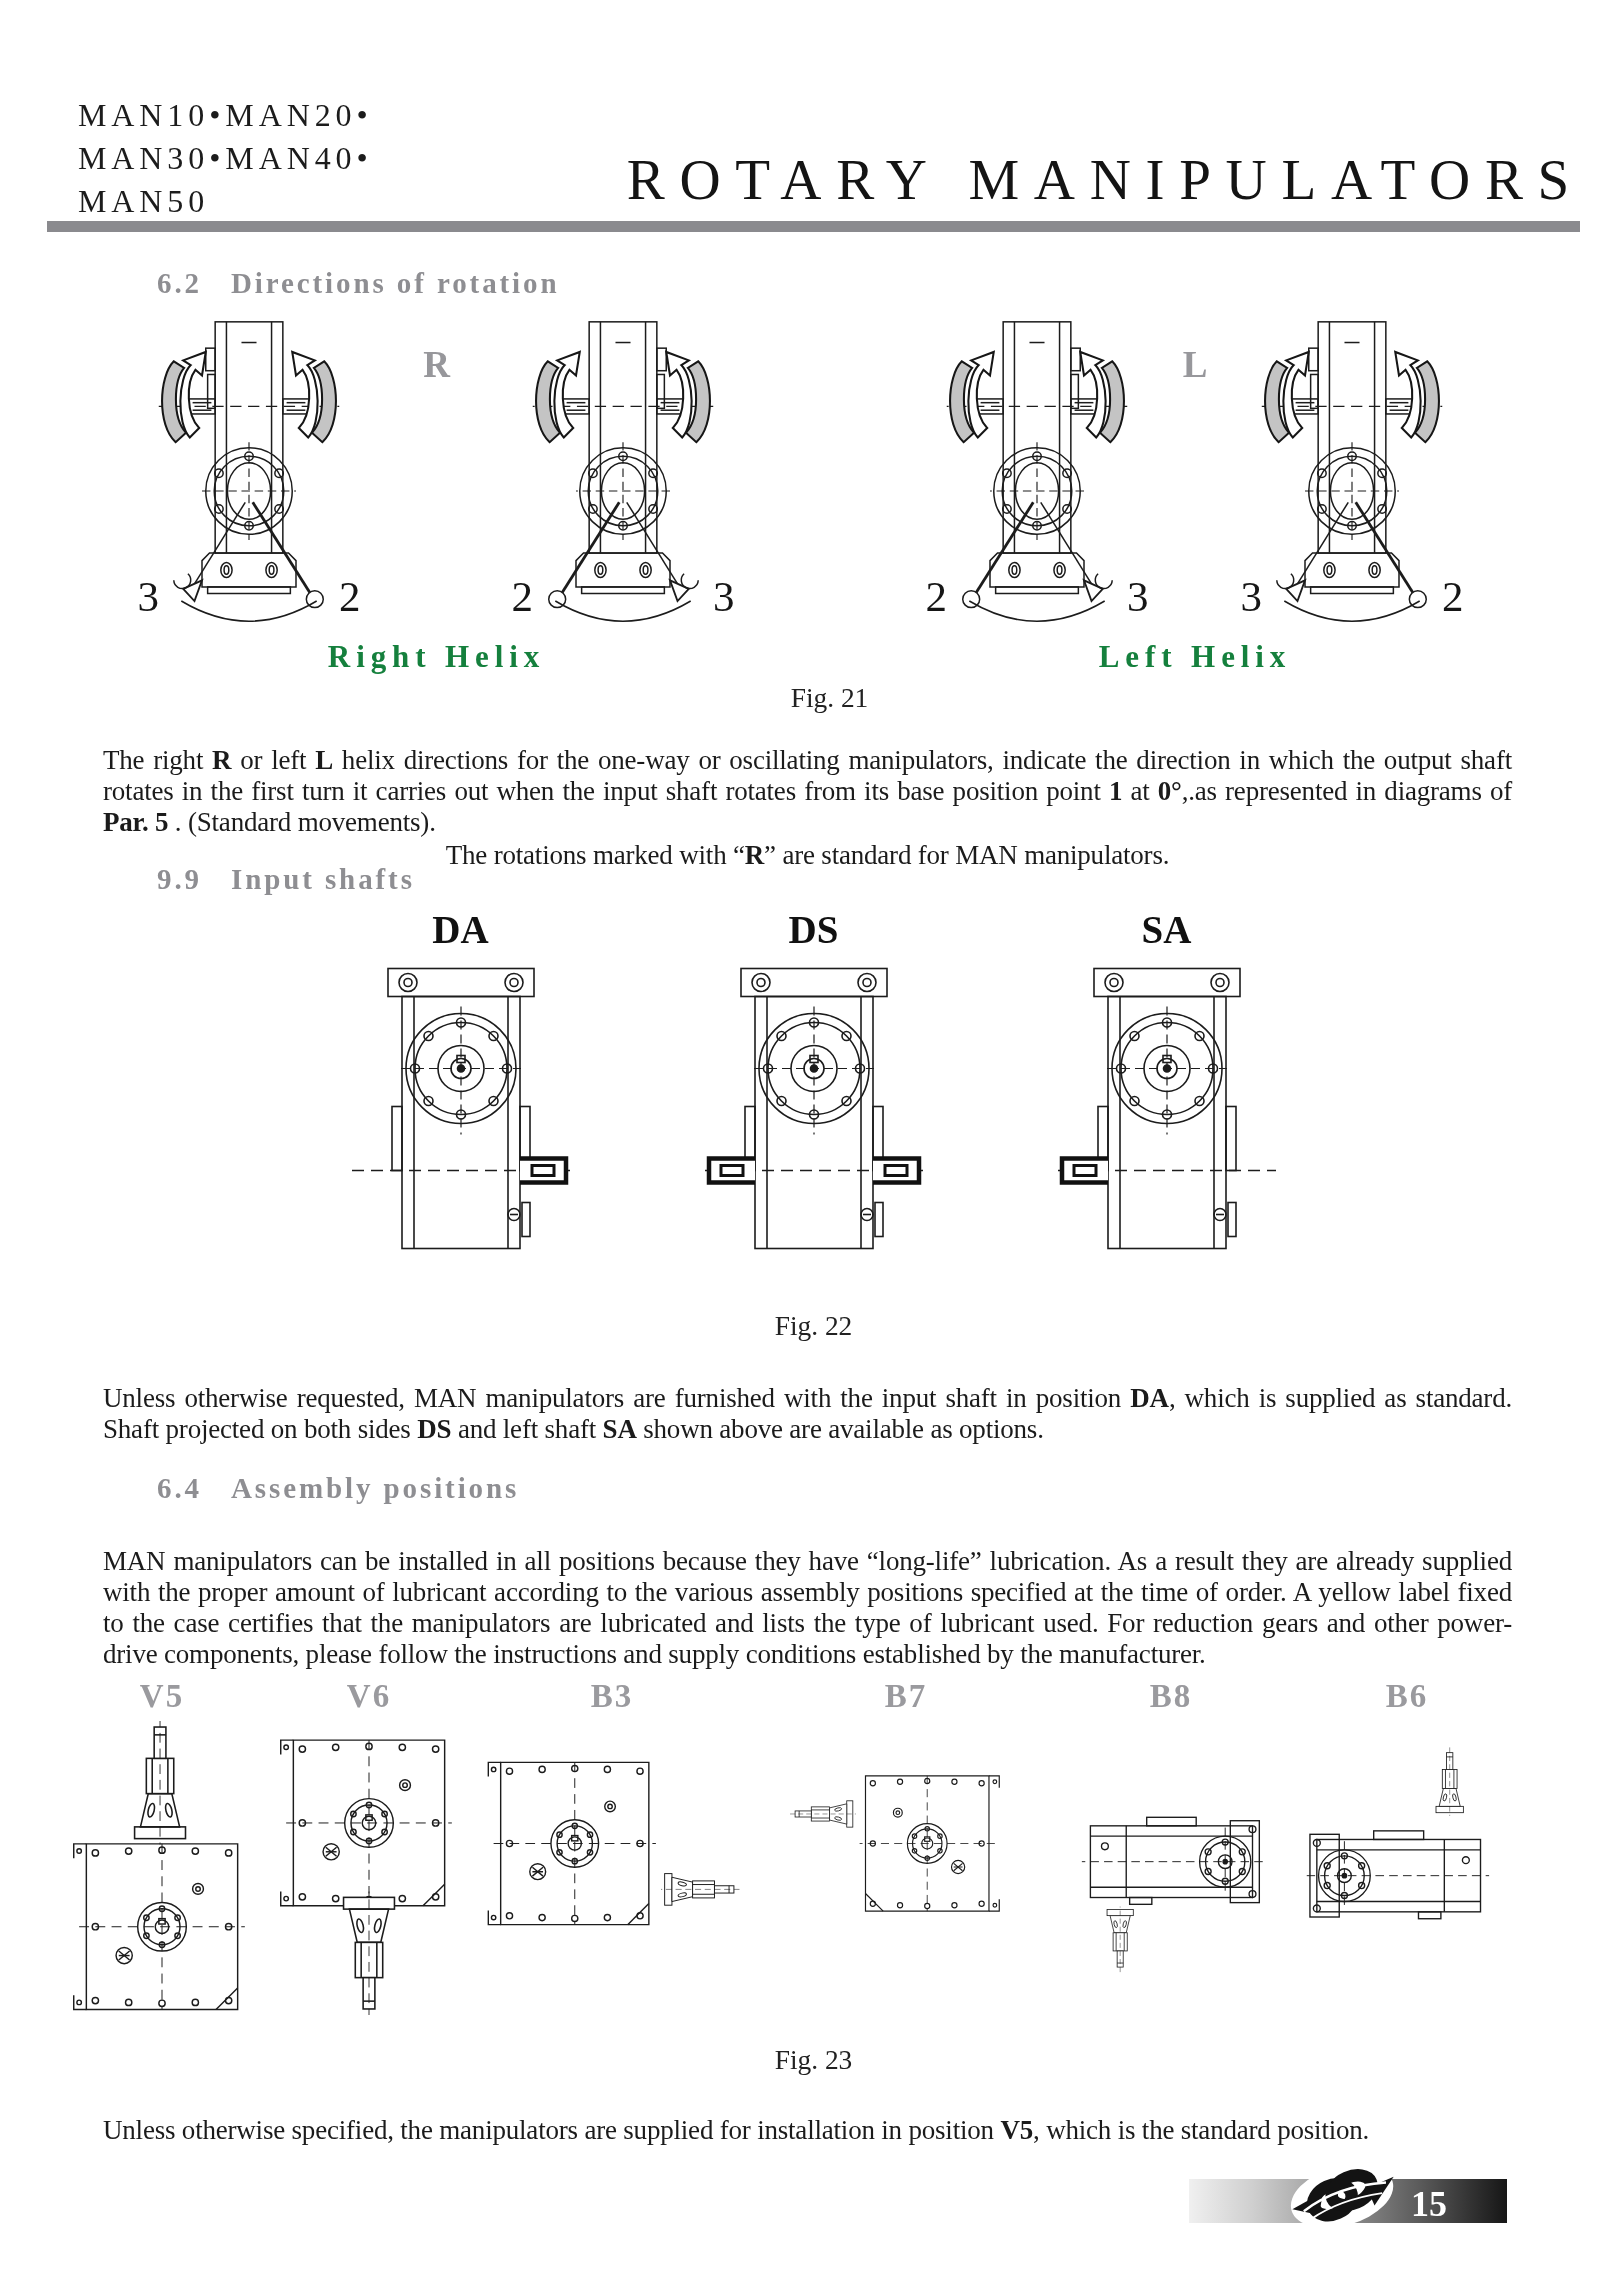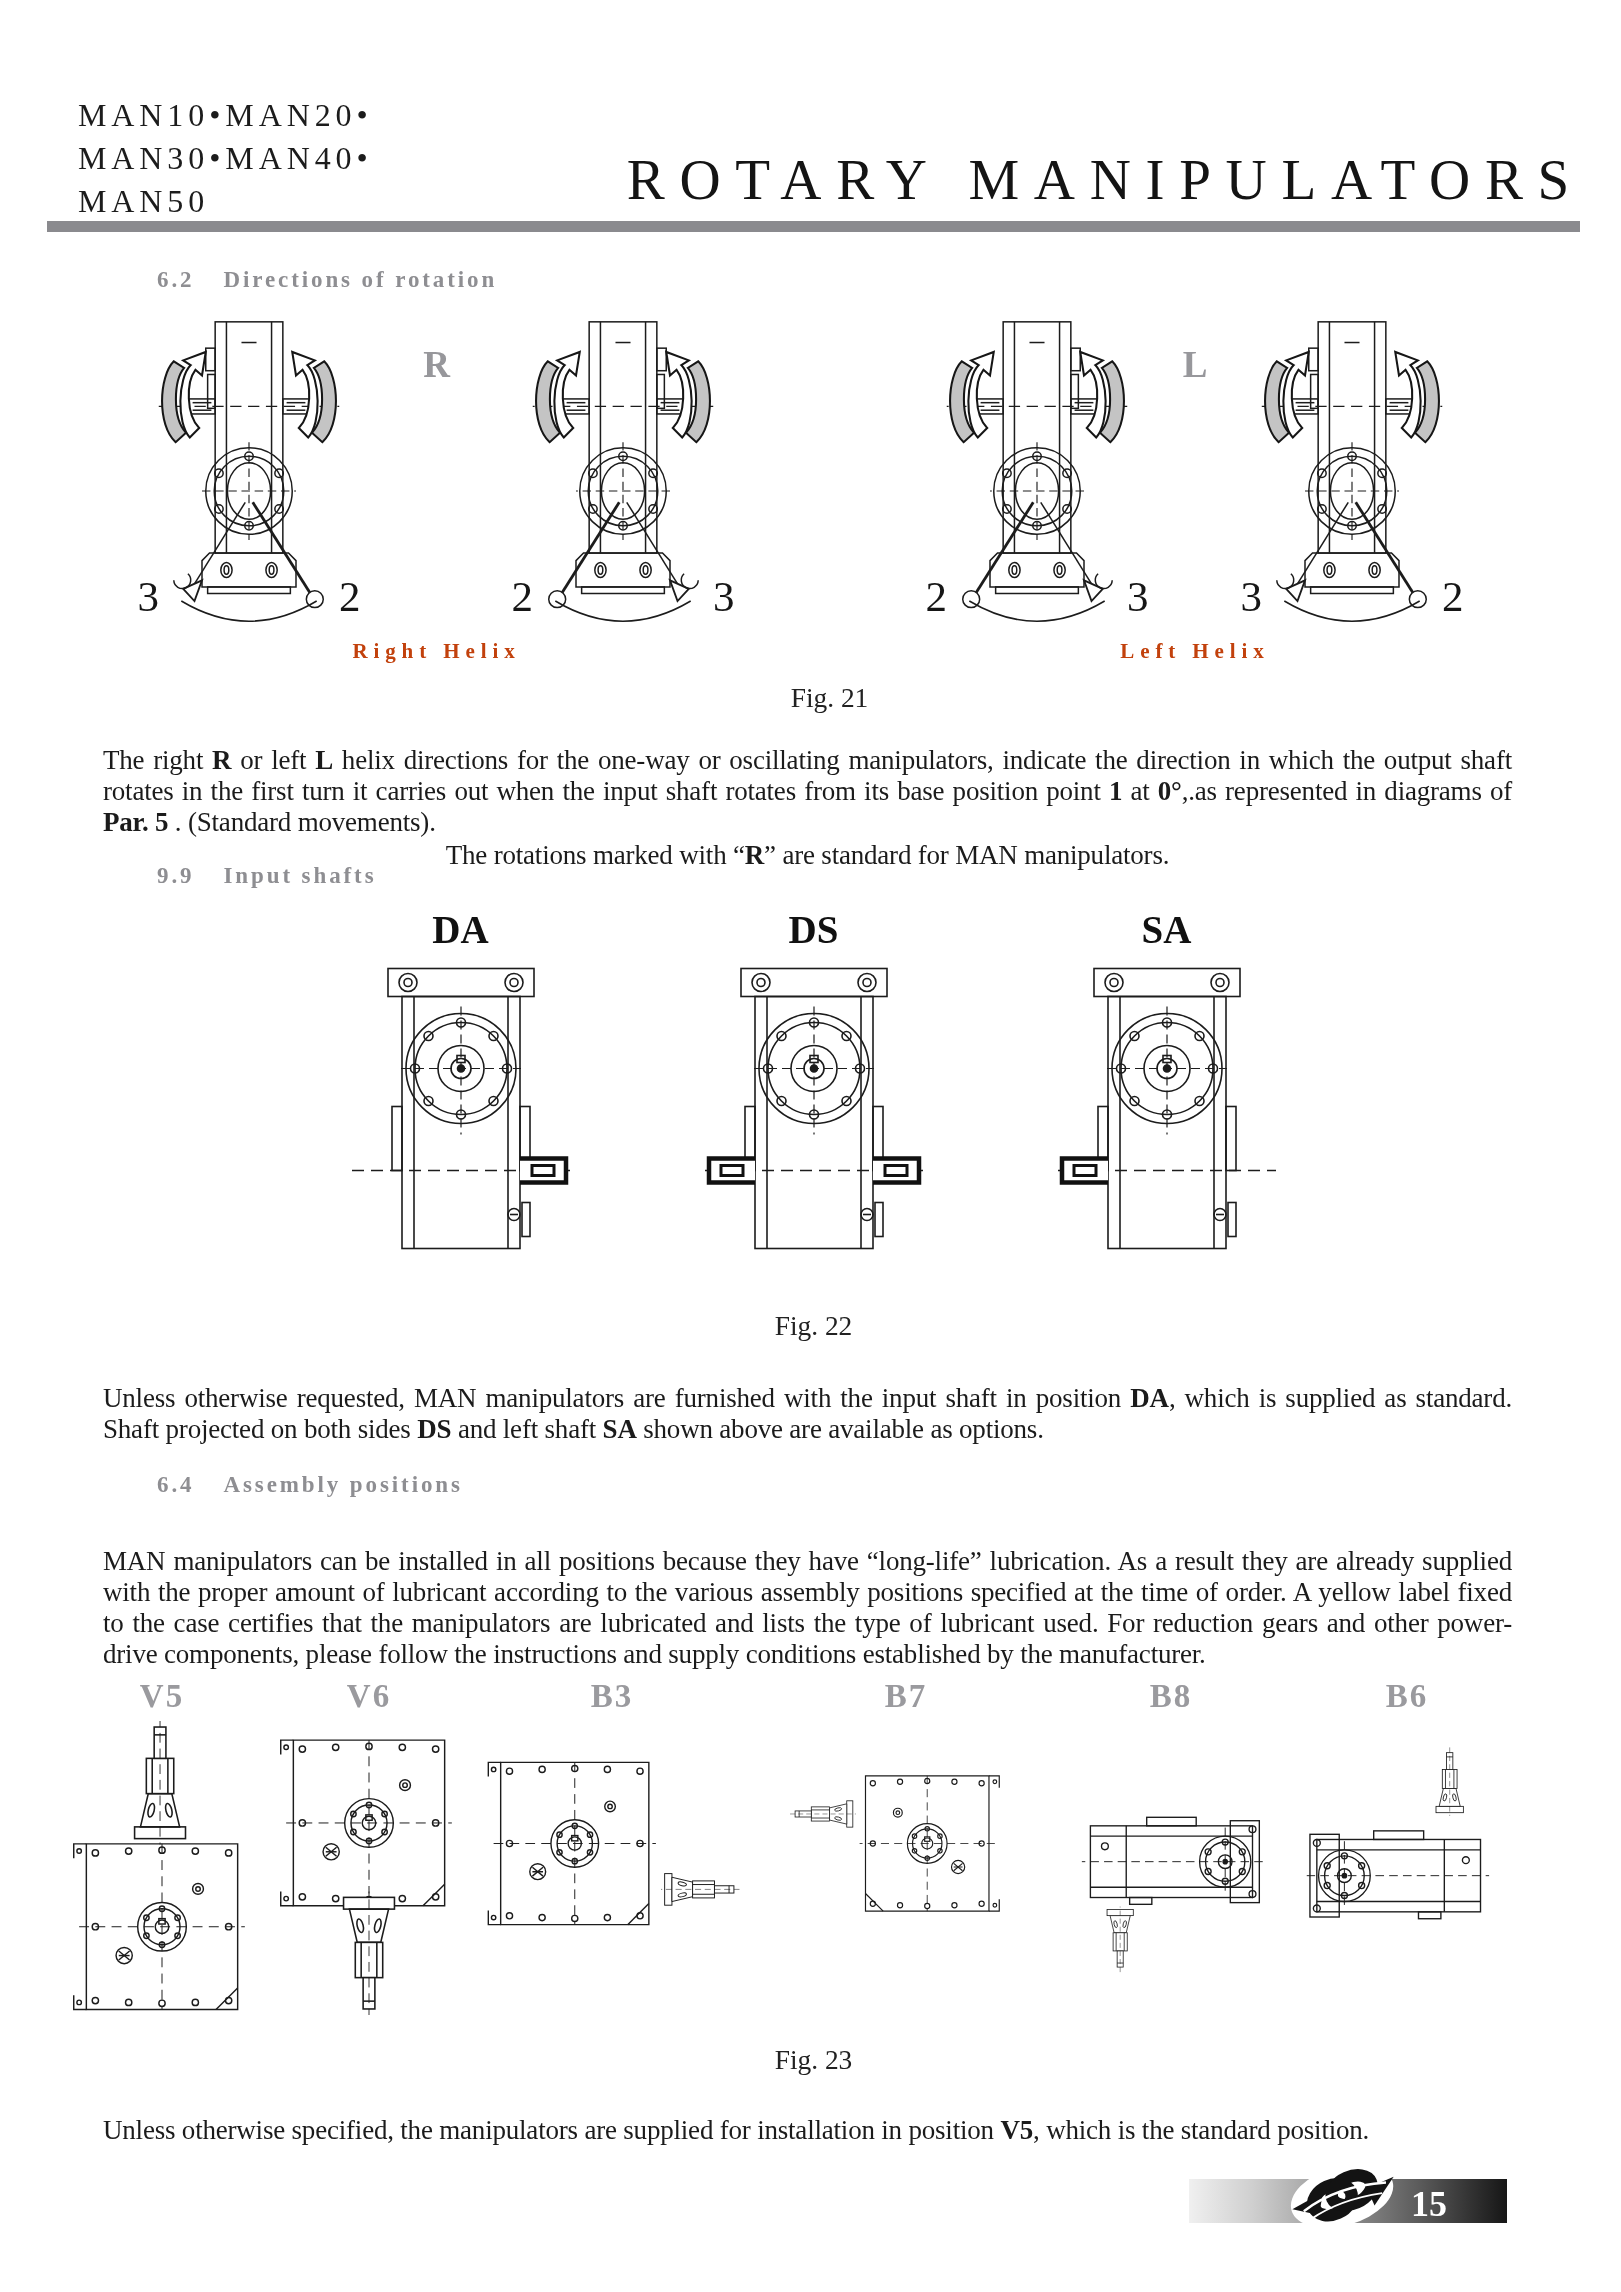"6.2 Directions of rotation" .h2 { font-size: 23px -> 29px }
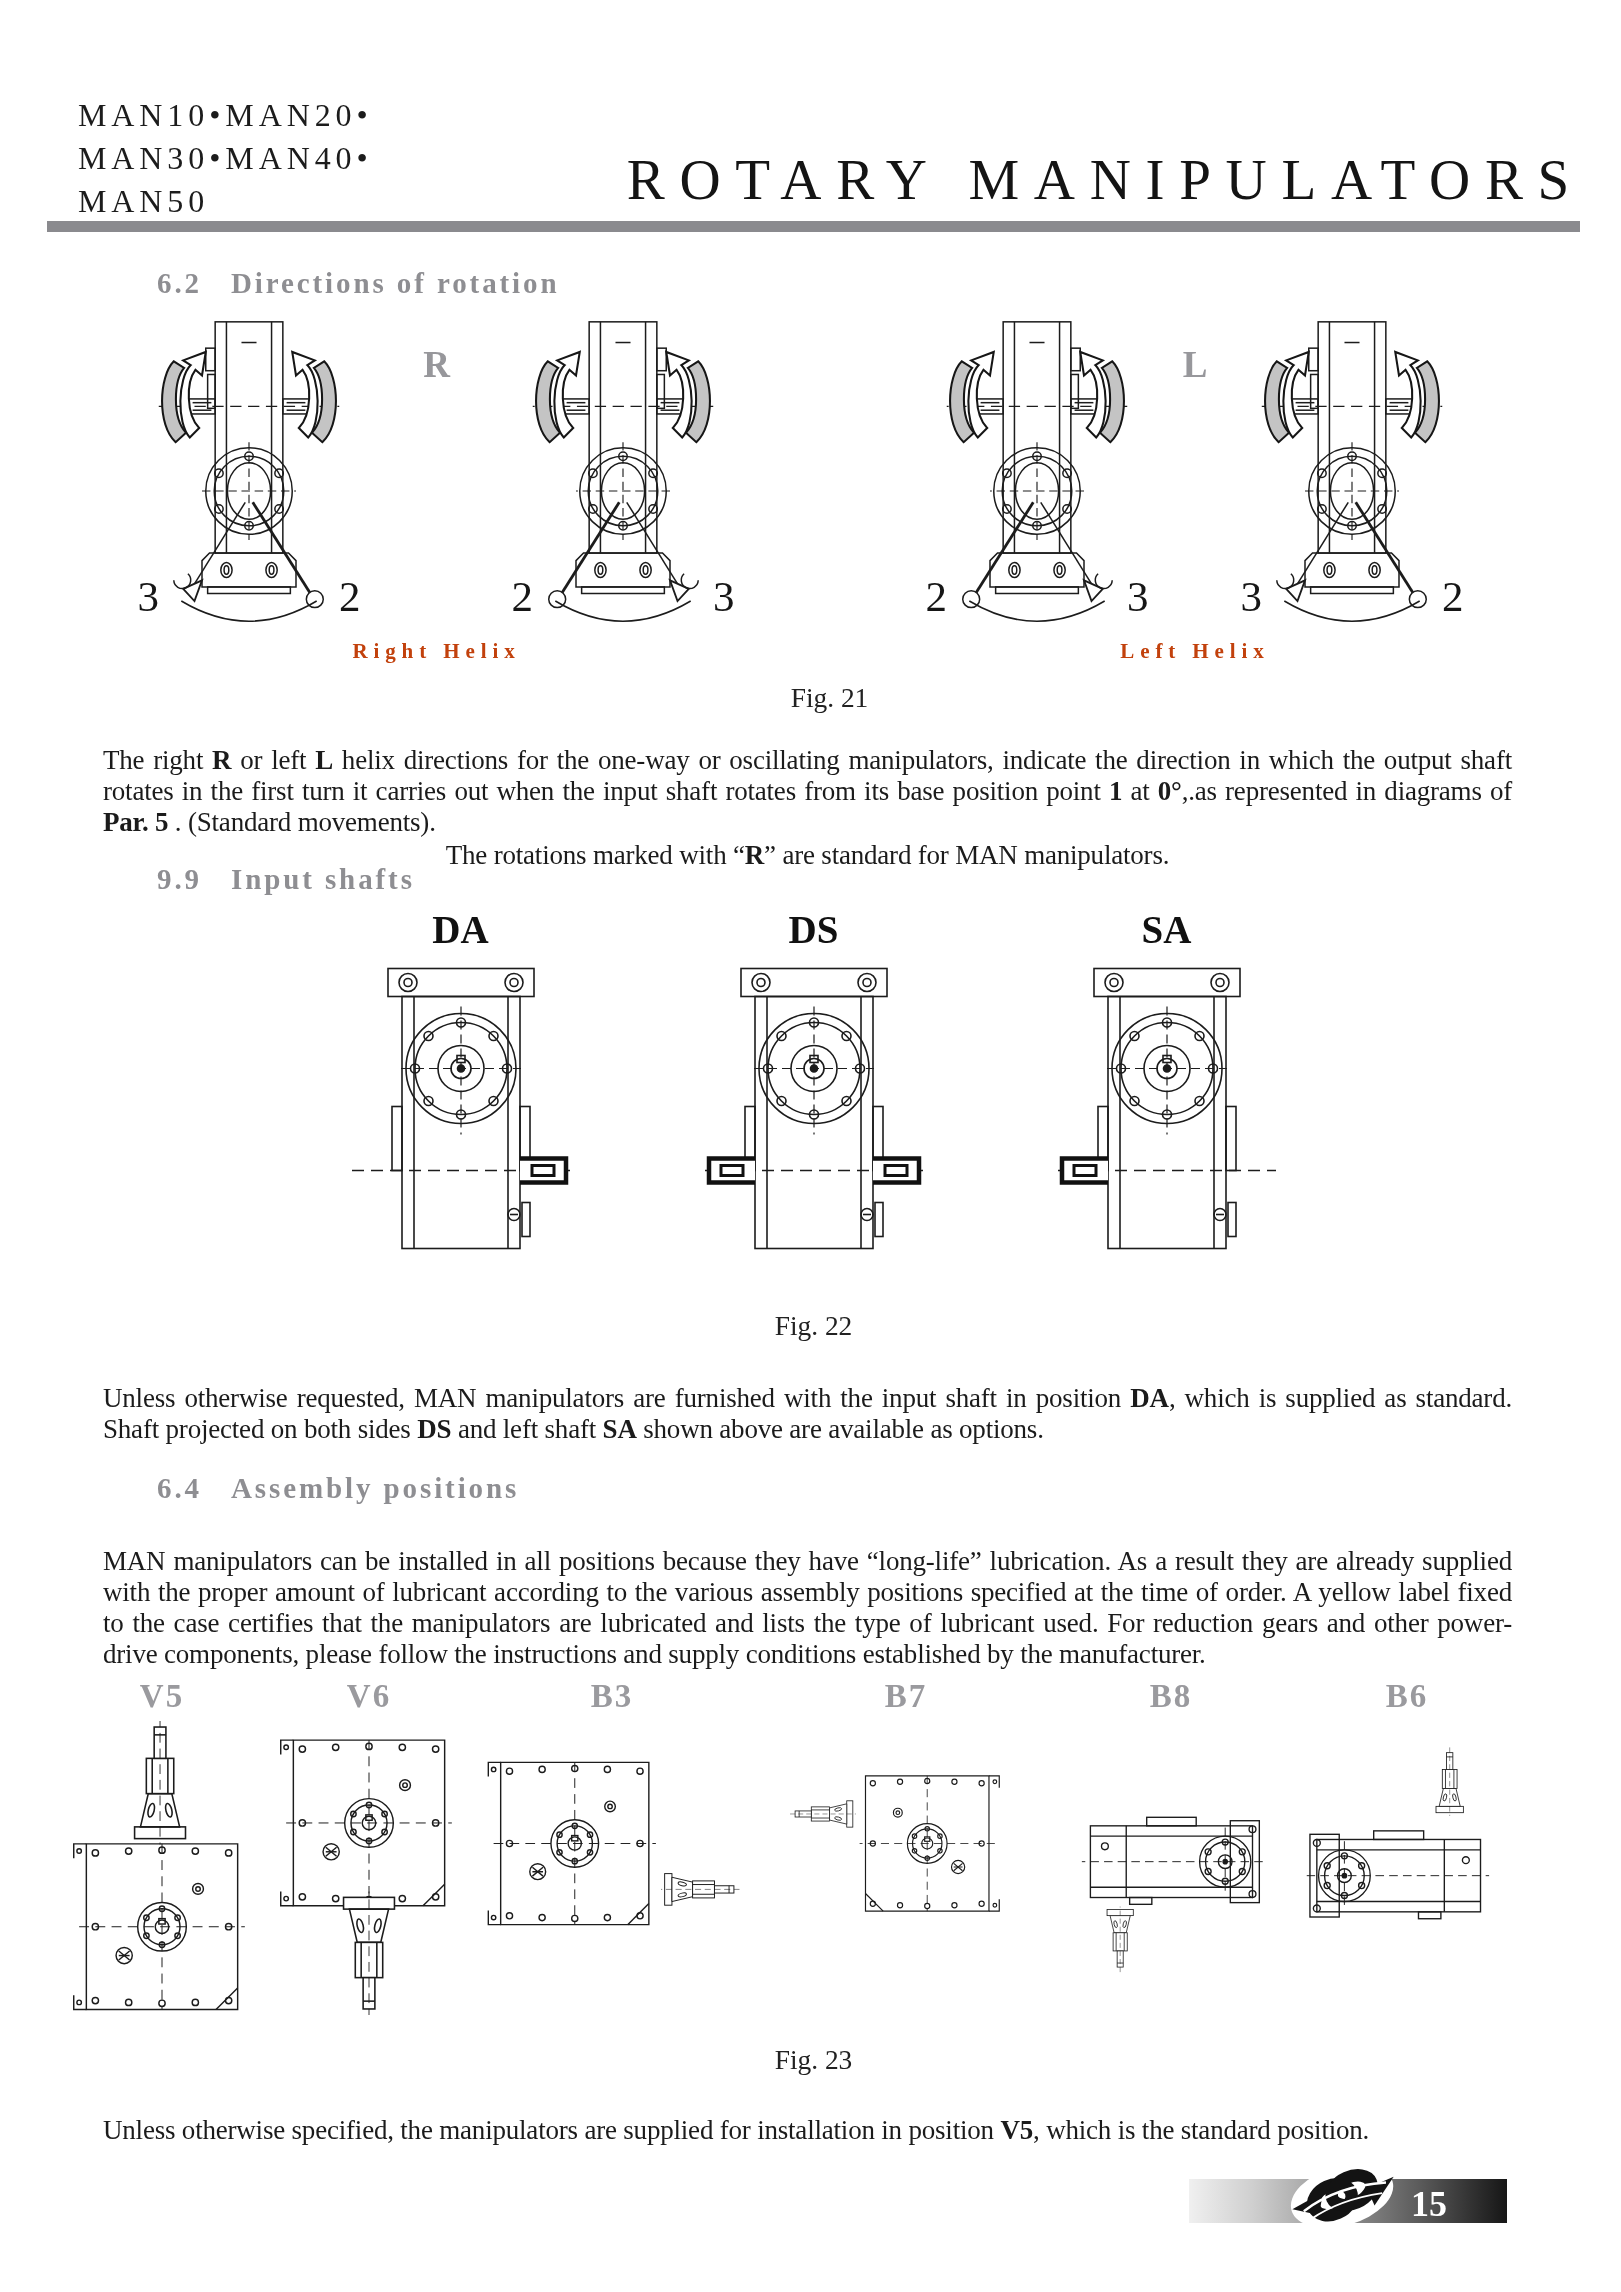"Right Helix" .group-caption { color: #c2410c -> #15803d; font-size: 21px -> 31px }
